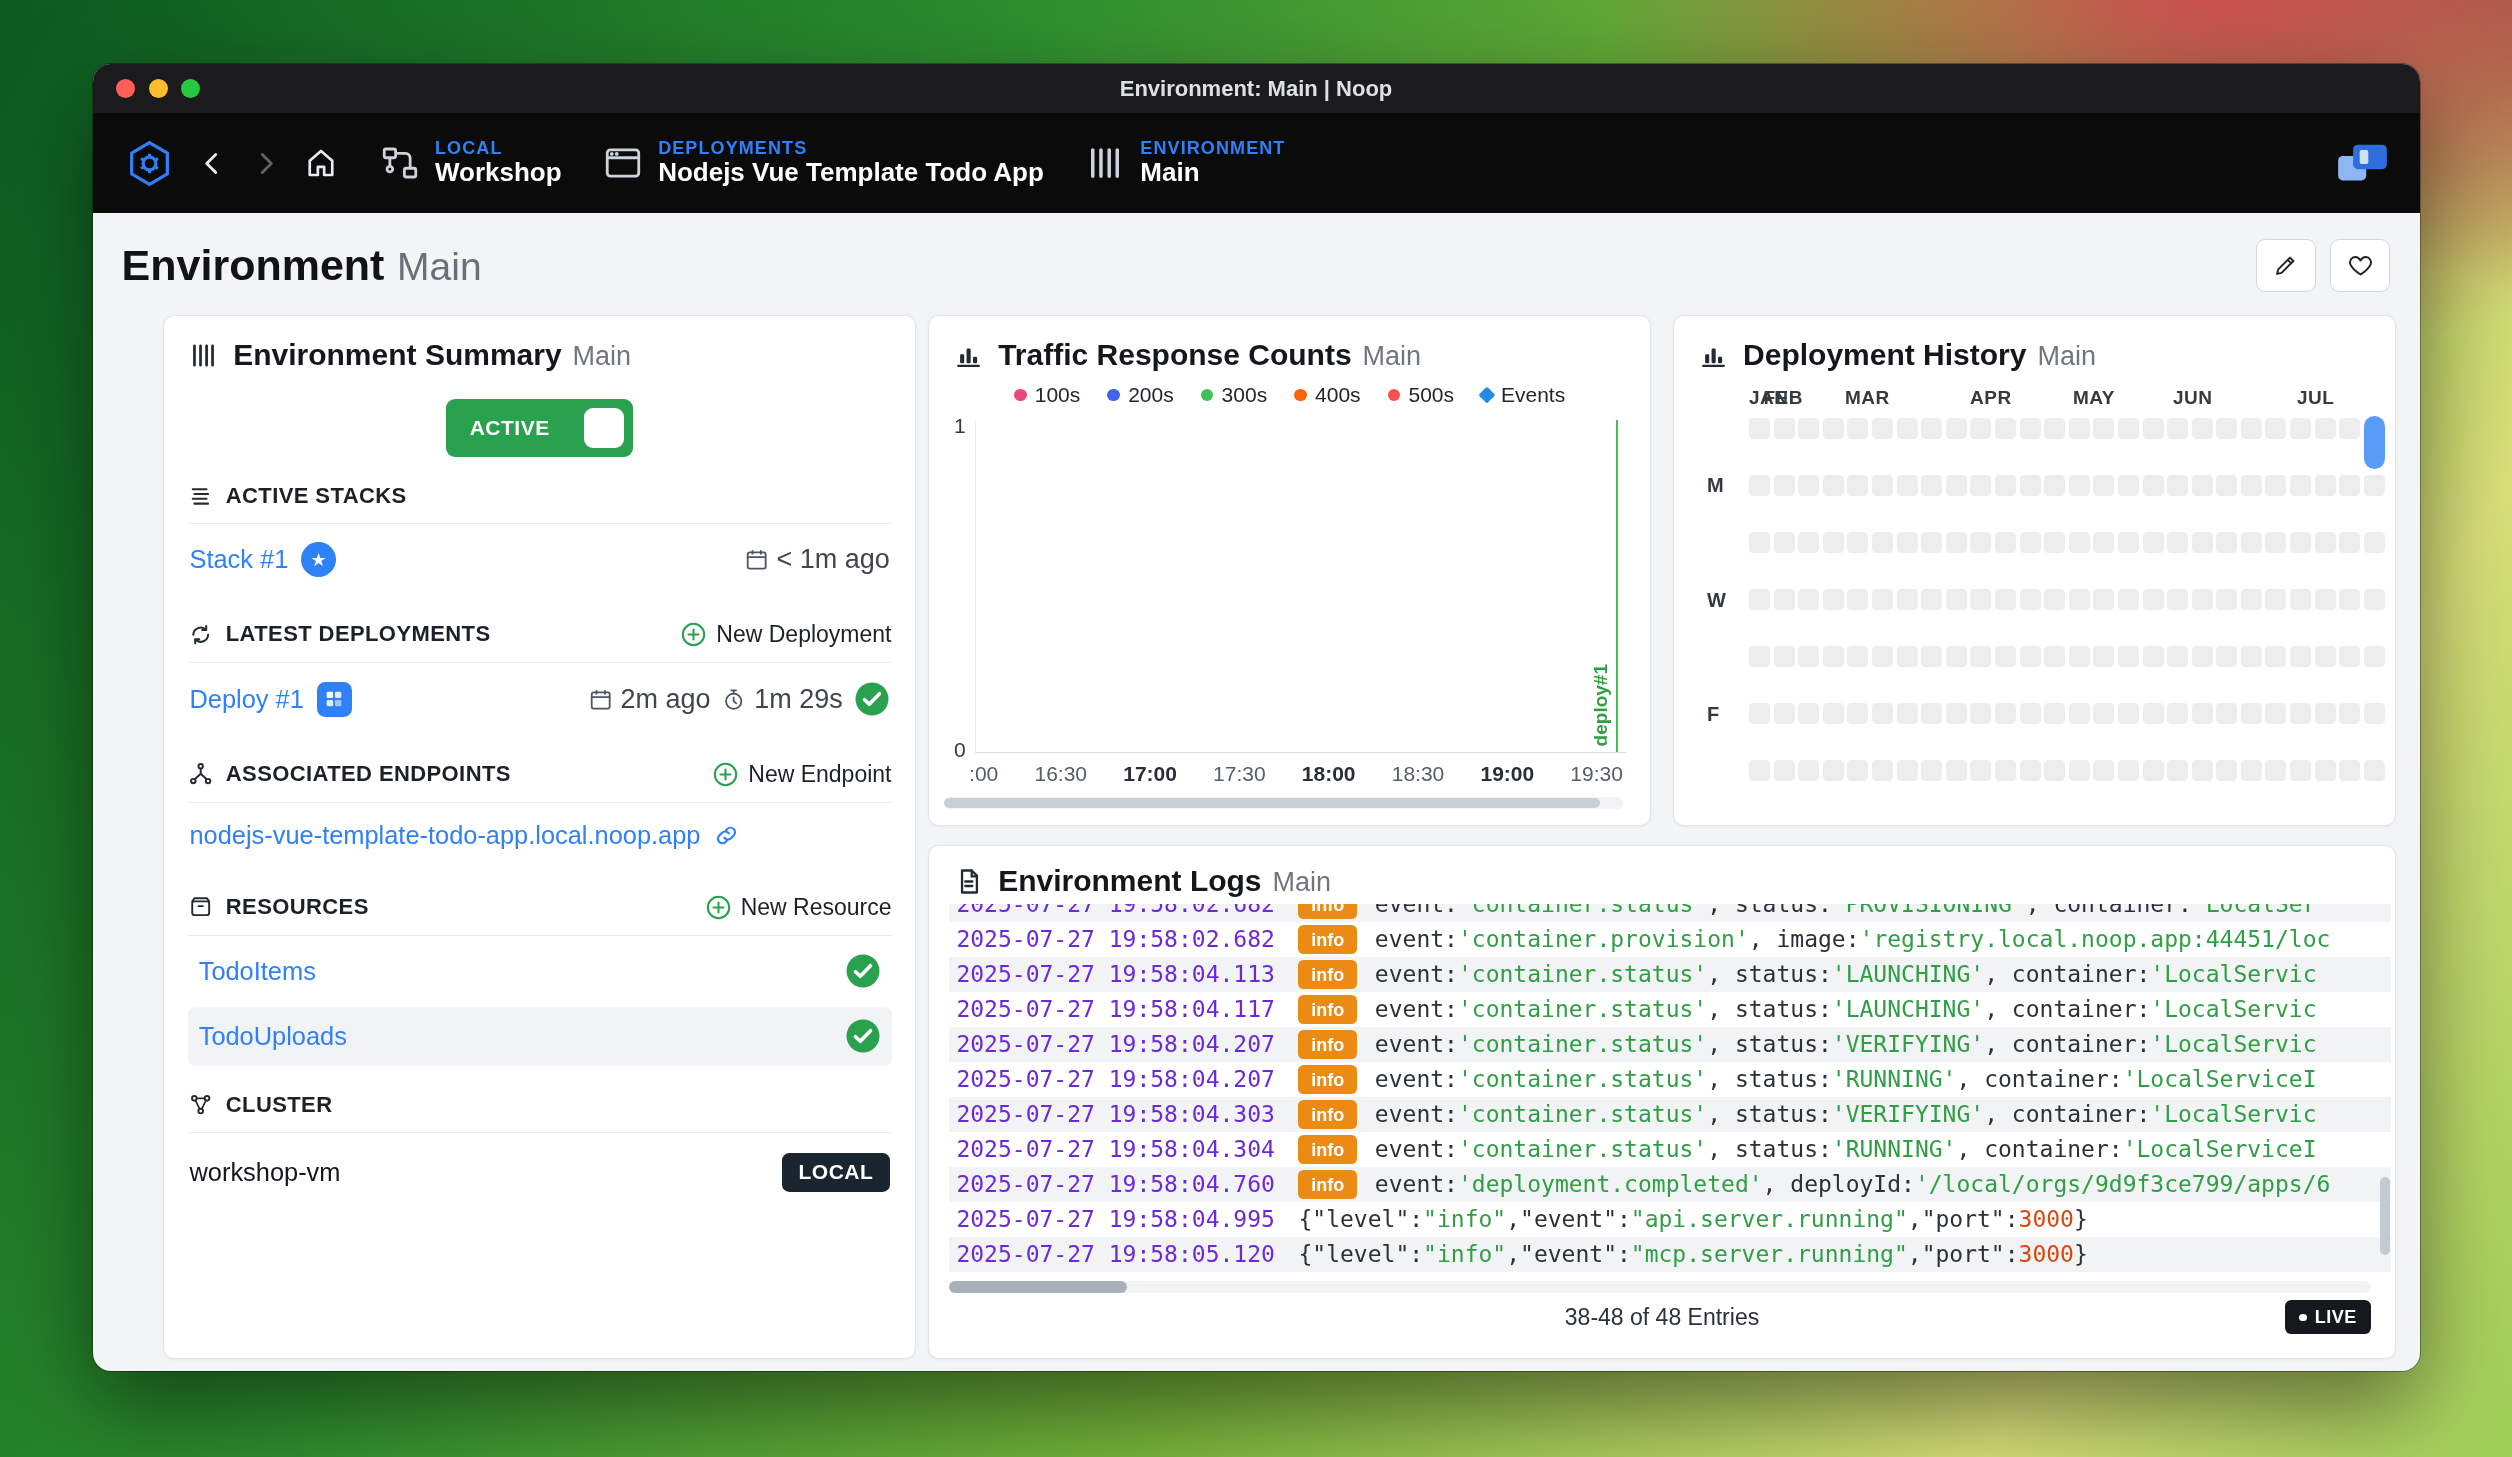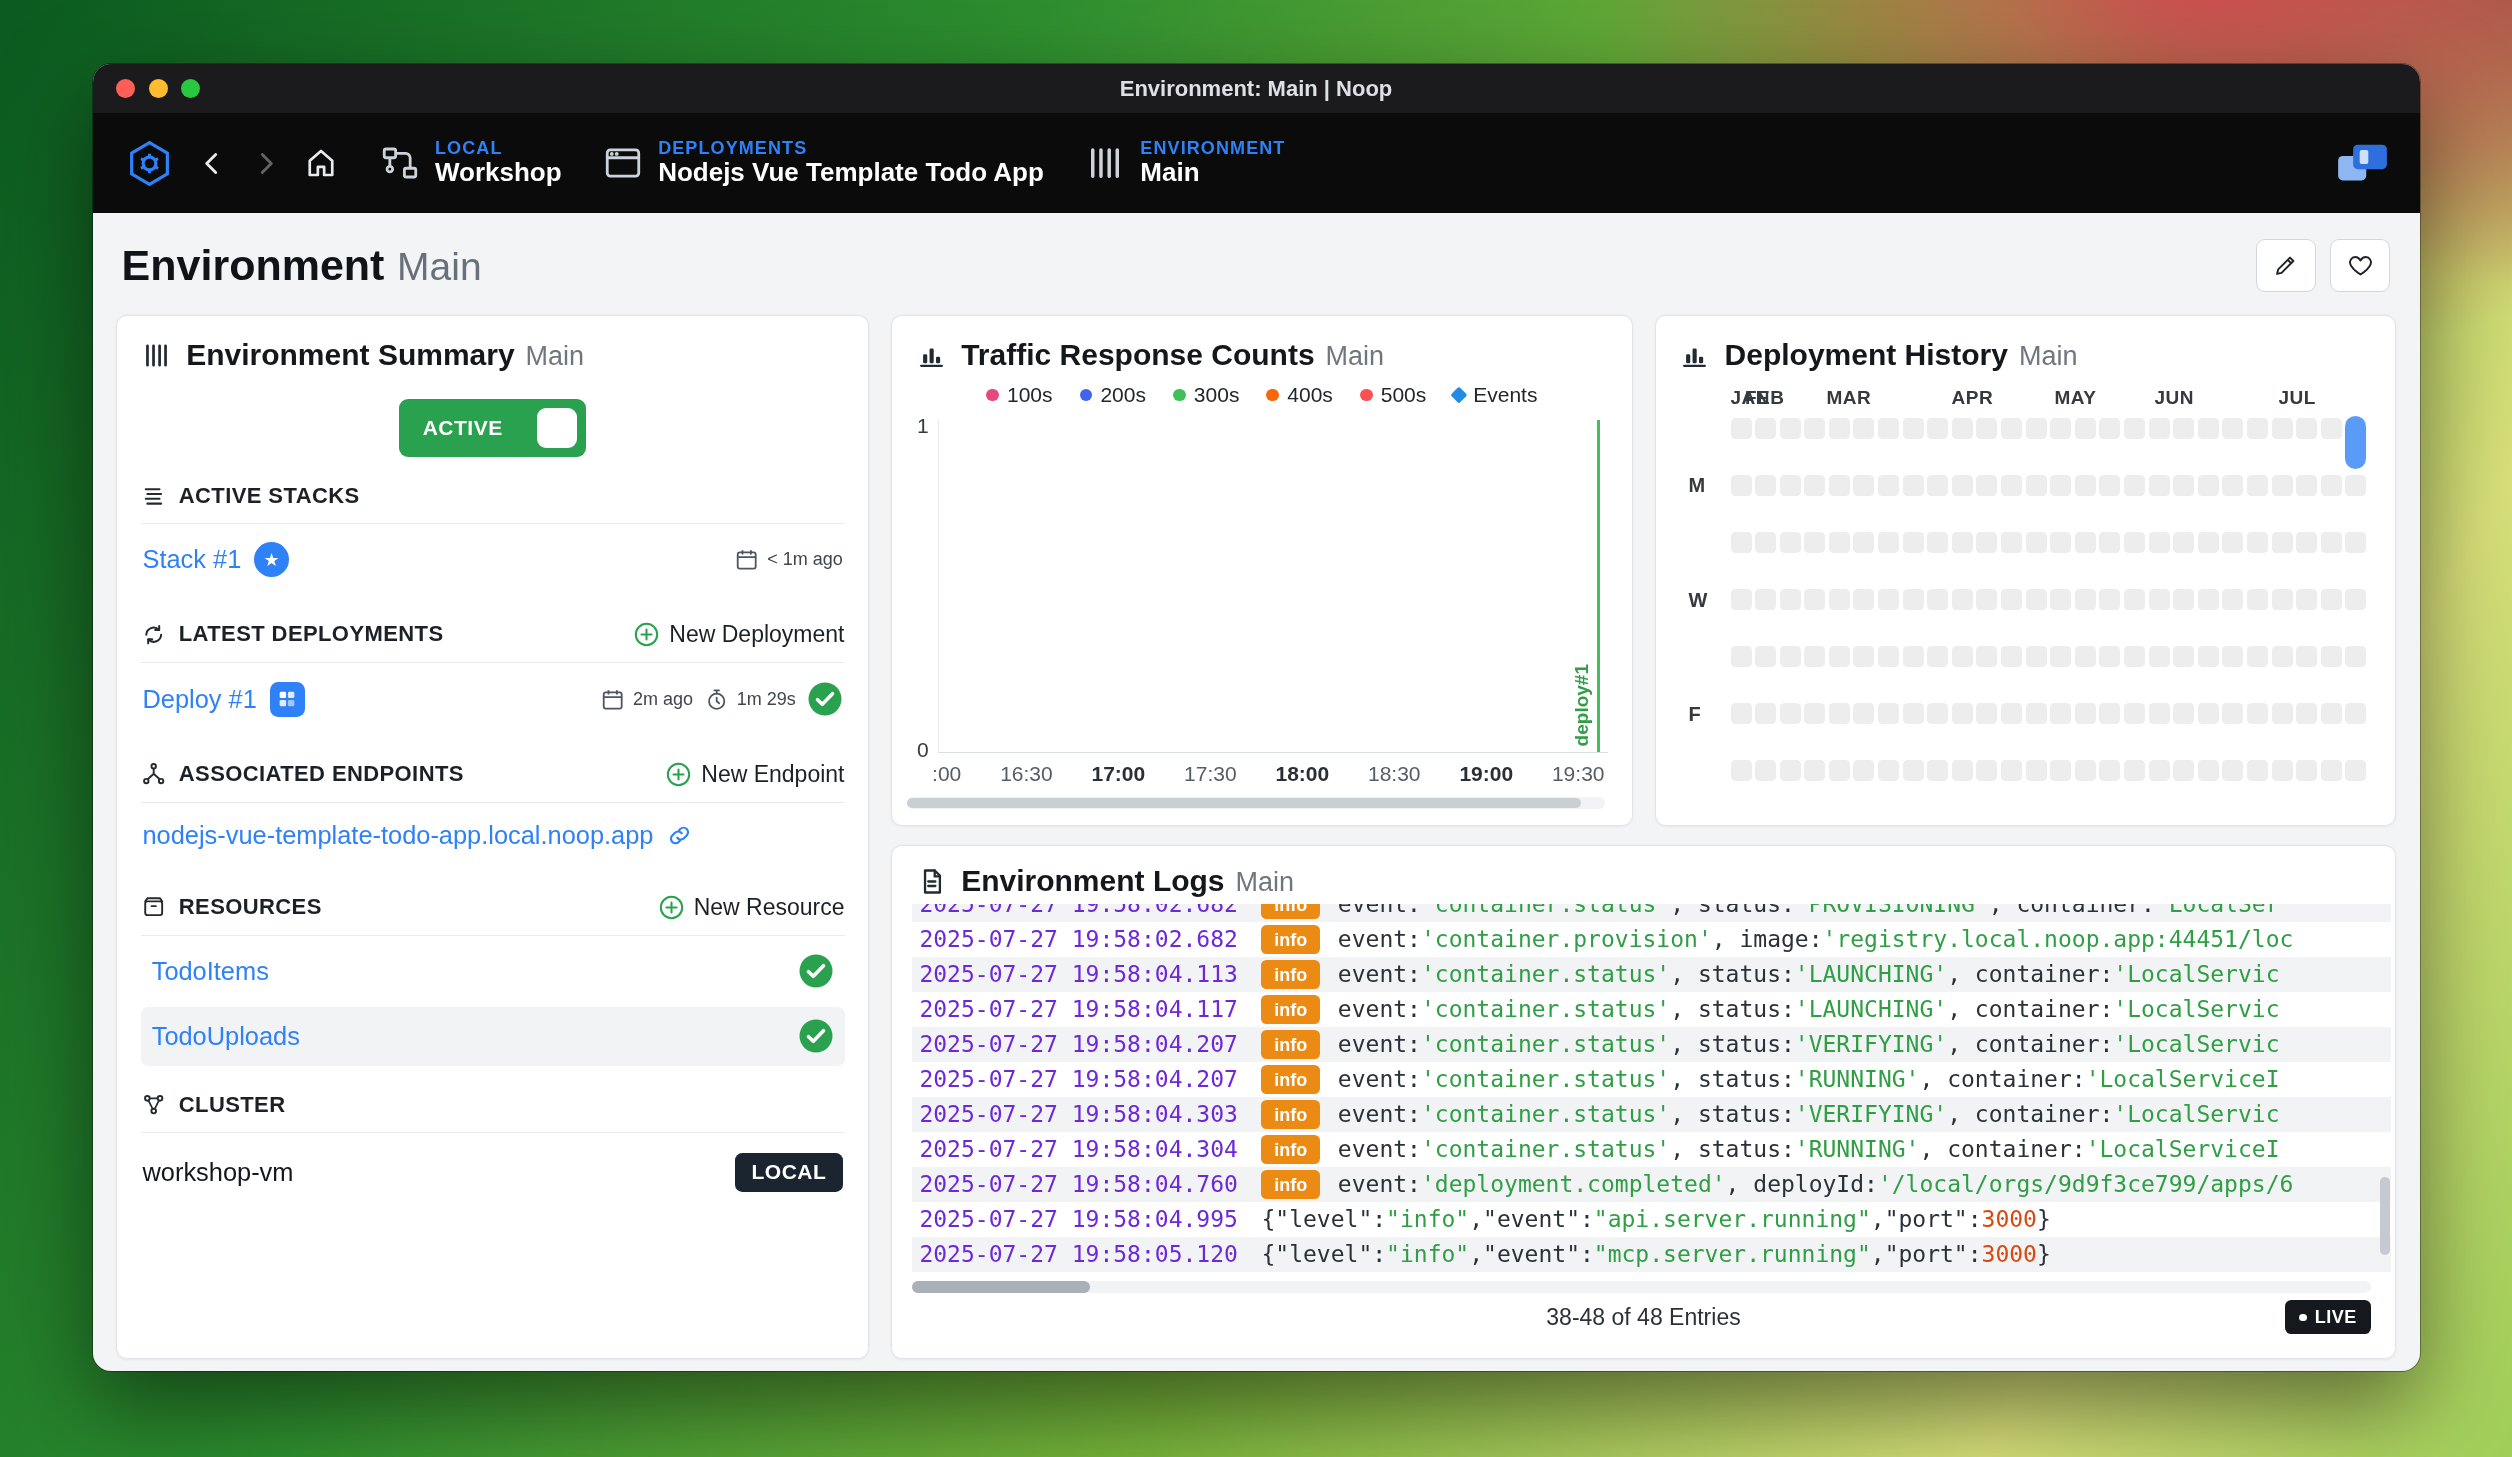"Environment Summary Main" .grid { gap: 22px -> 12px; margin-left: none -> 47px }
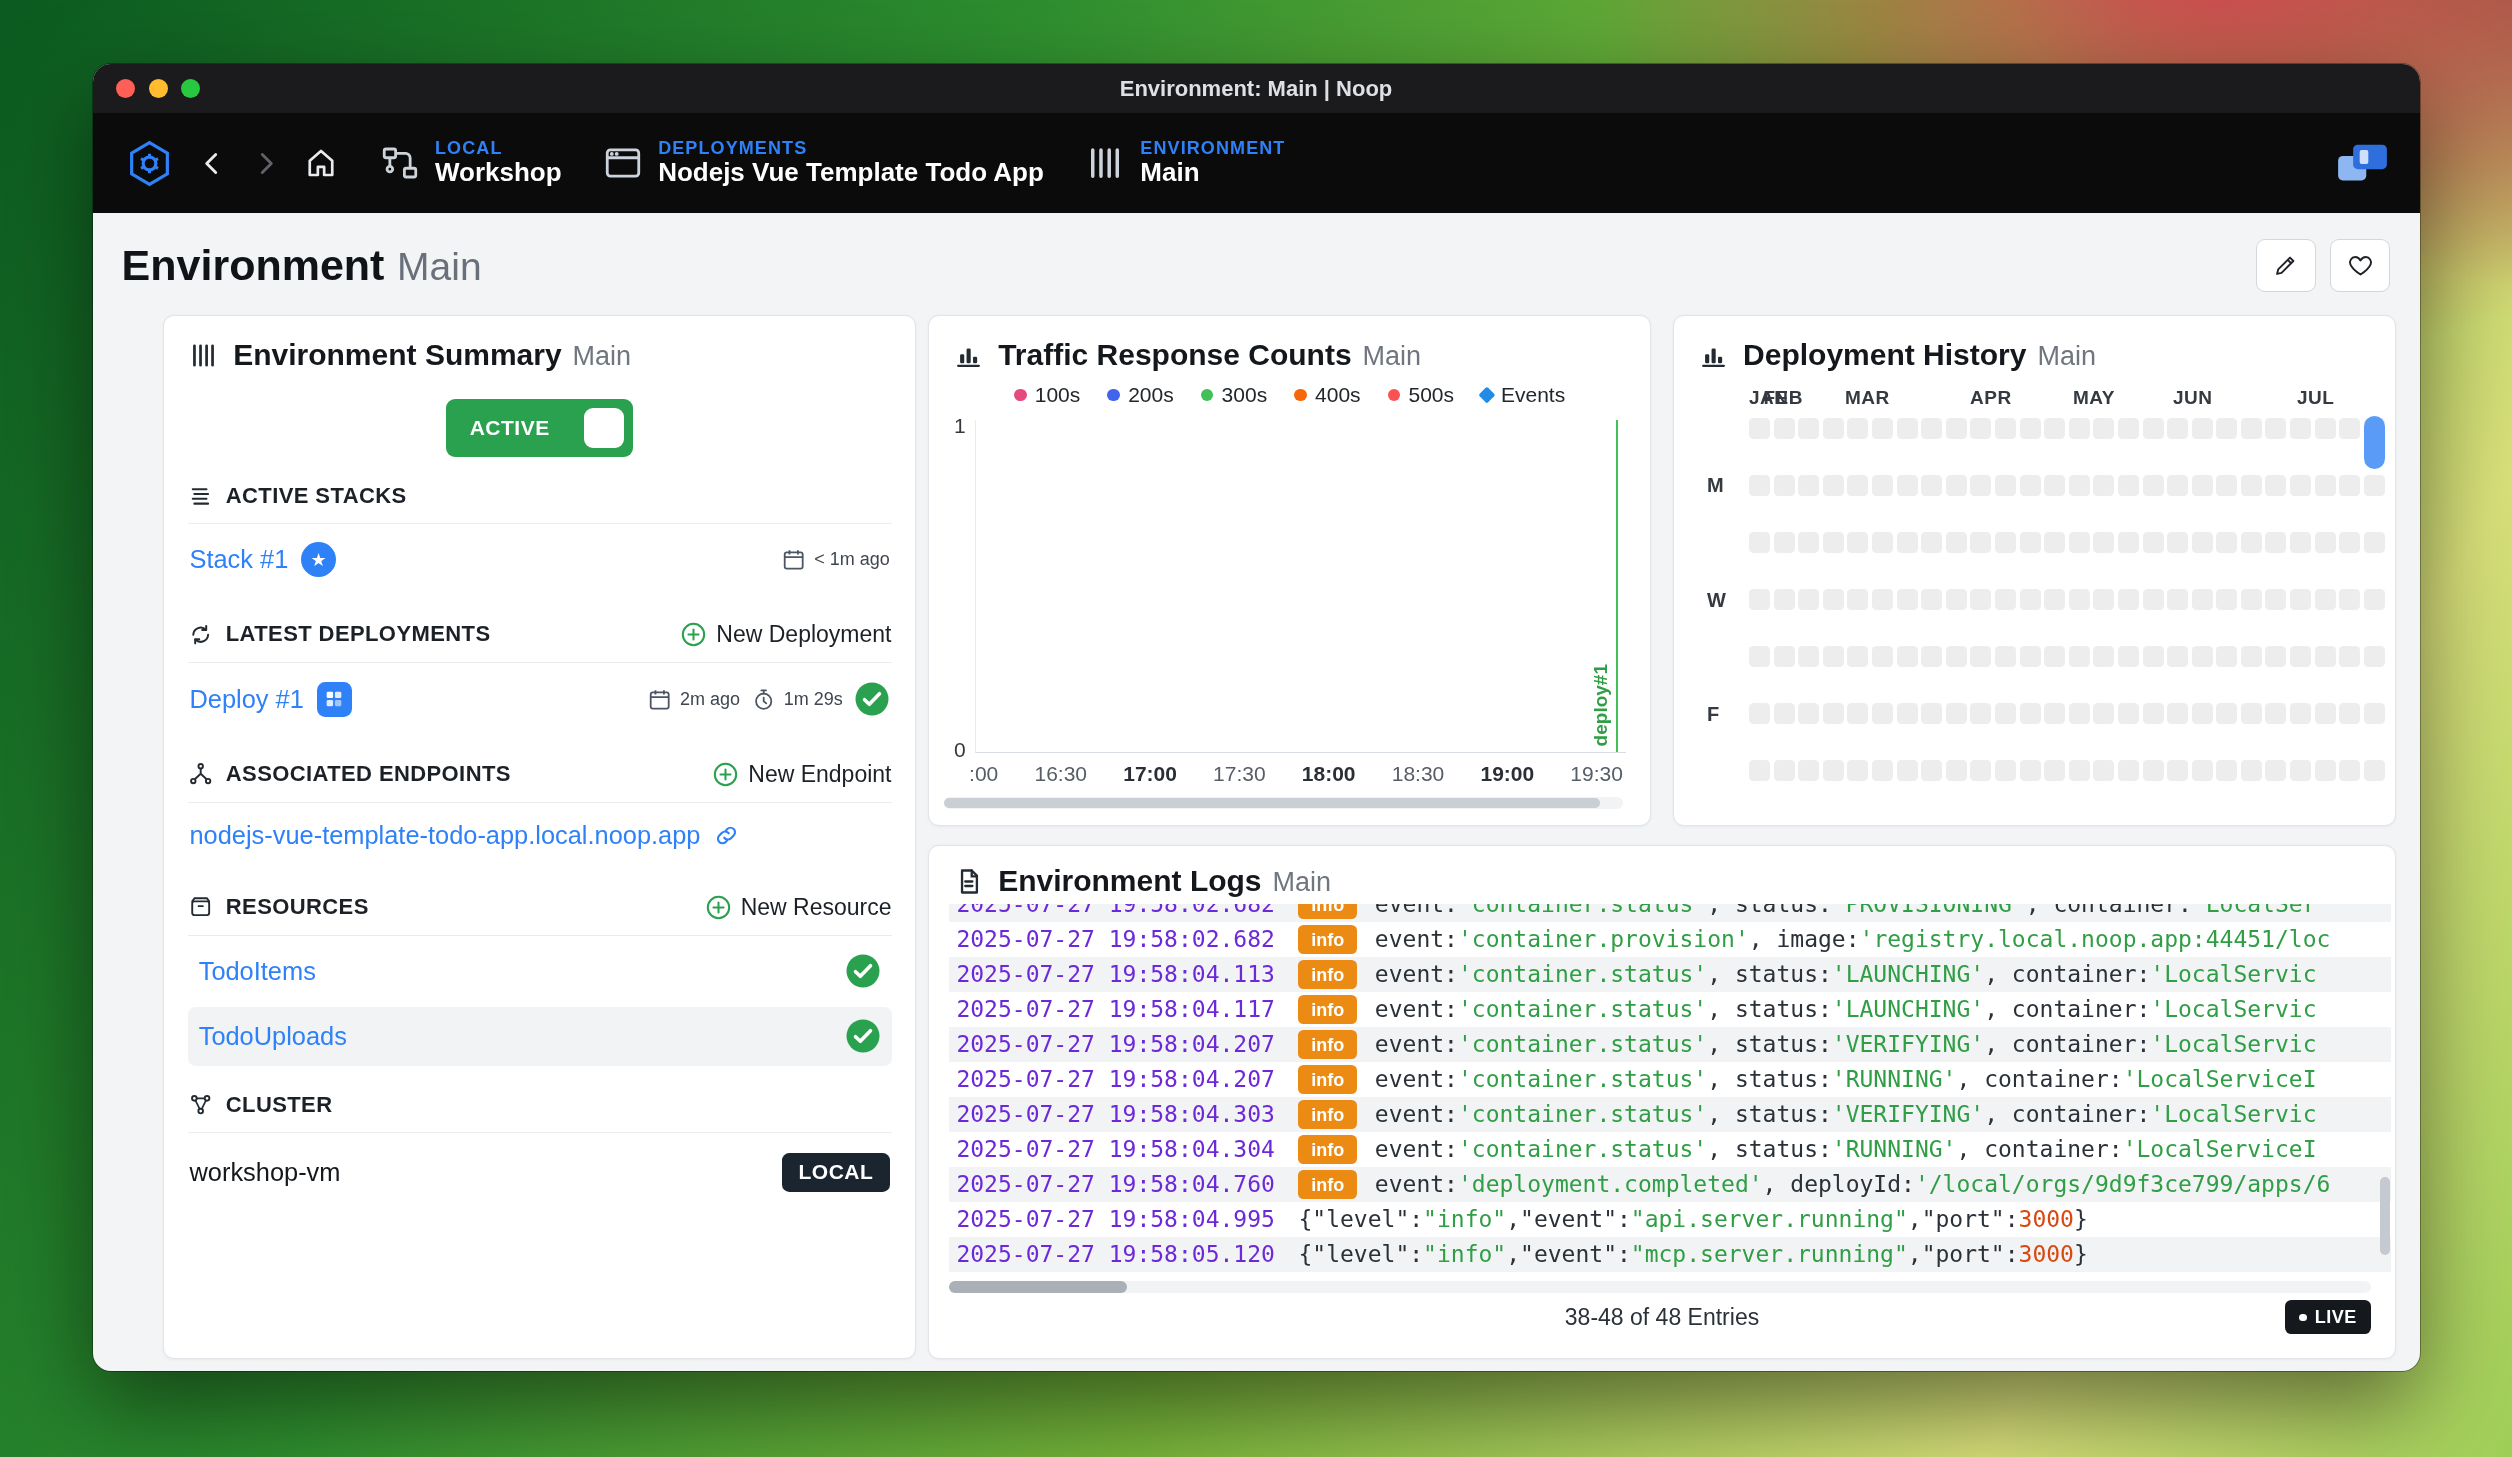"< 1m ago" .row-right { font-size: 18px -> 27px }
